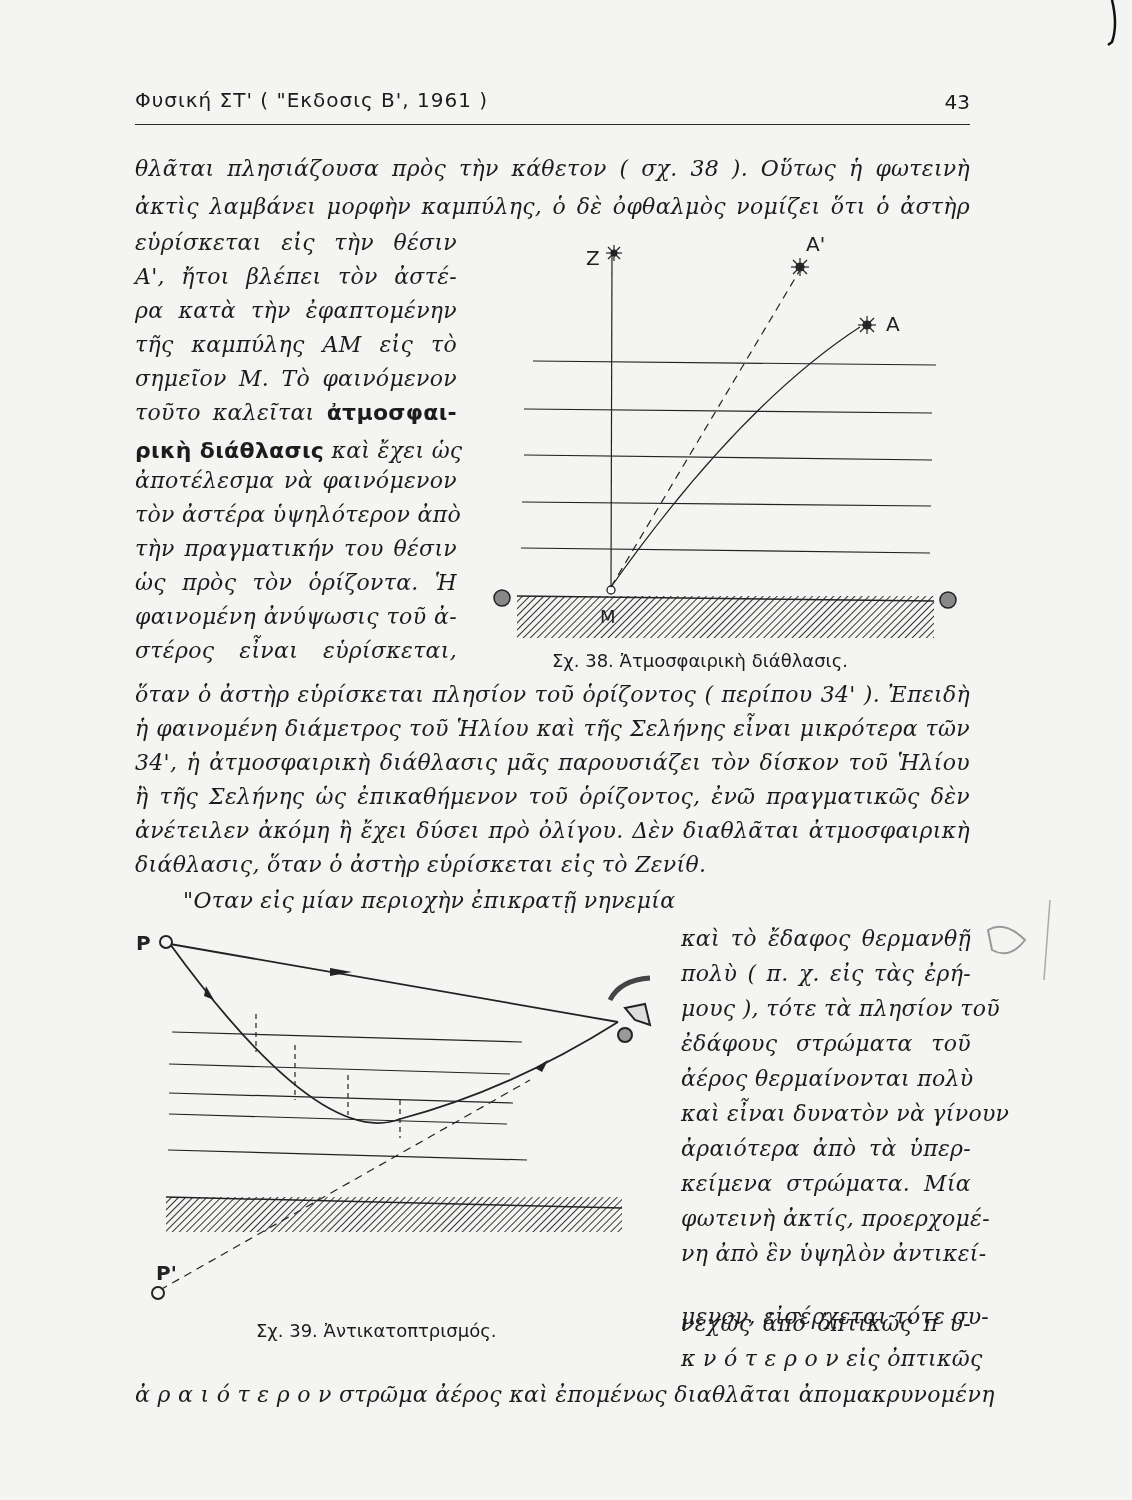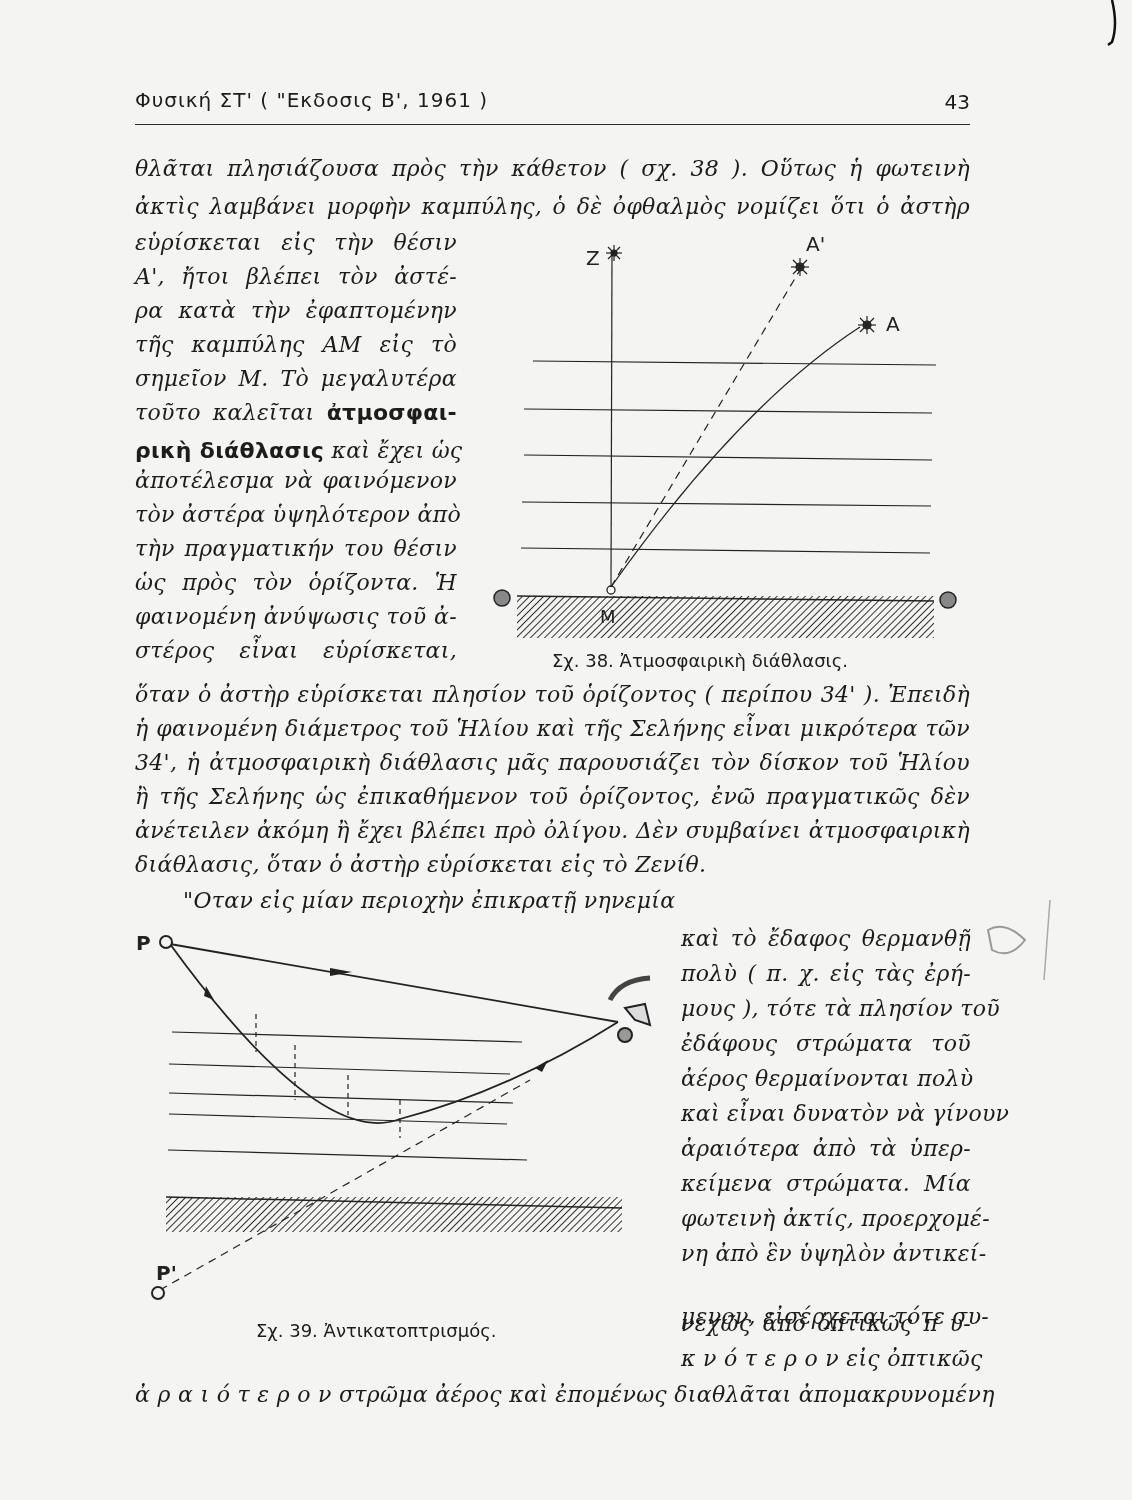"σημεῖον Μ. Τὸ μεγαλυτέρα" div.line { text: μεγαλυτέρα -> φαινόμενον }
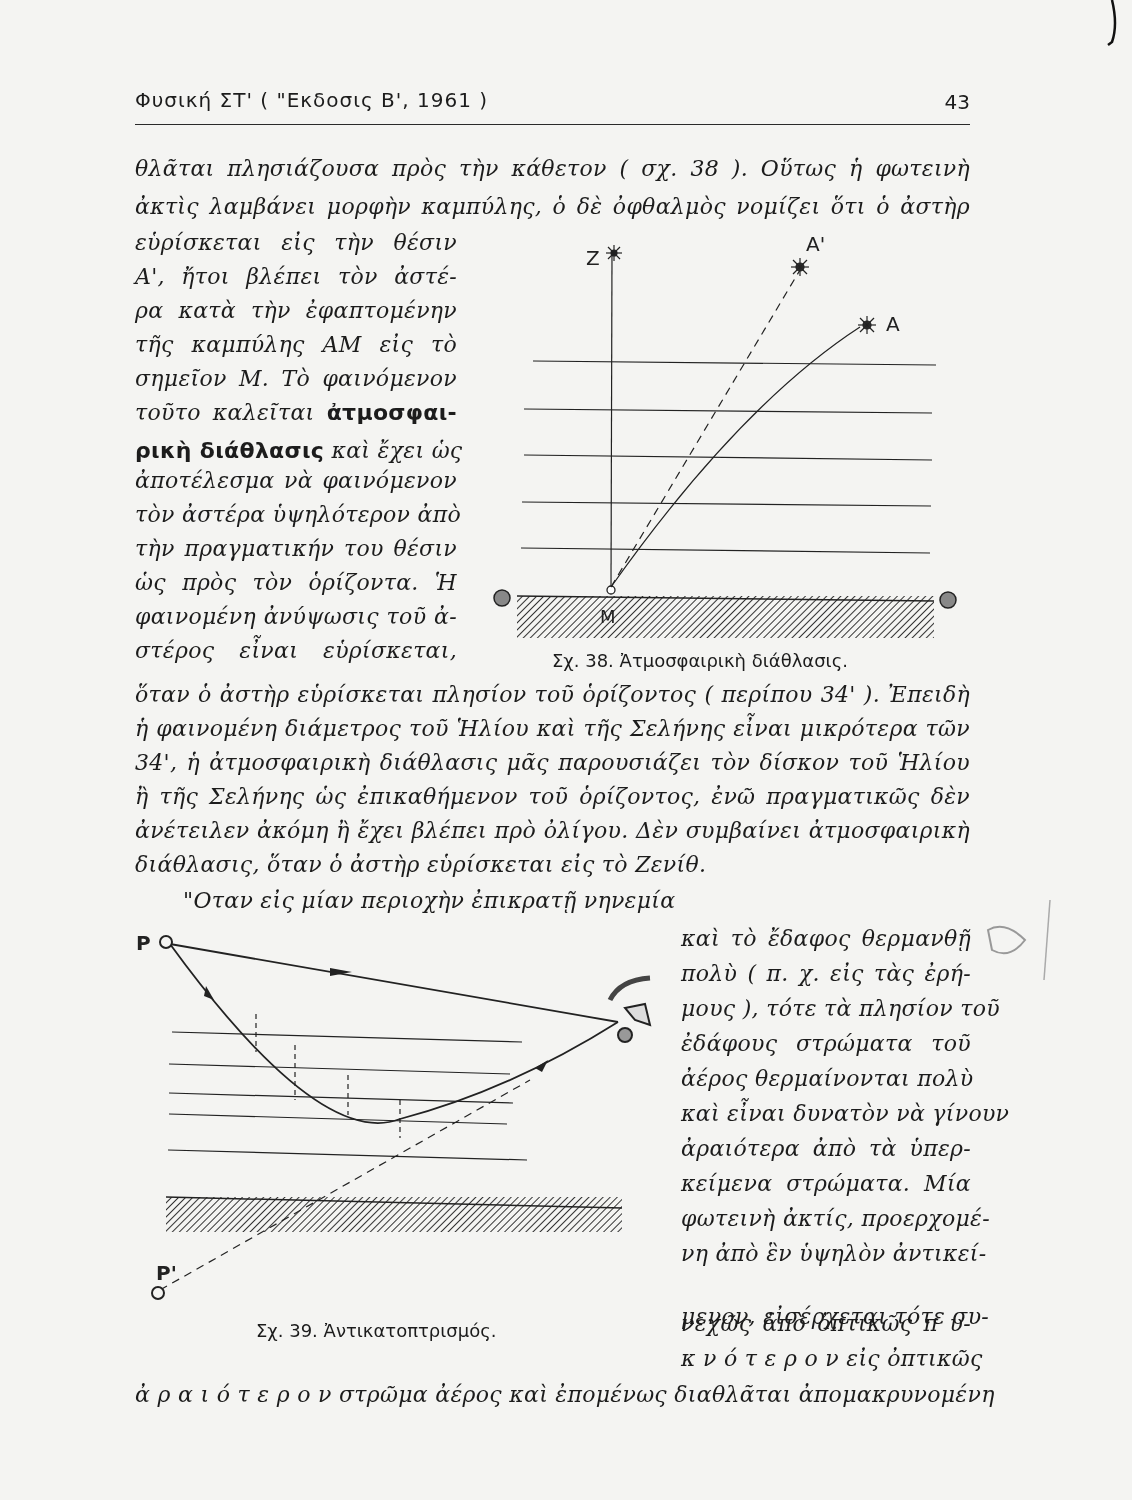"ἀνέτειλεν ἀκόμη ἢ ἔχει βλέπει" div.line { text: βλέπει πρὸ ὀλίγου. Δὲν συμβαίνει -> δύσει πρὸ ὀλίγου. Δὲν διαθλᾶται }
